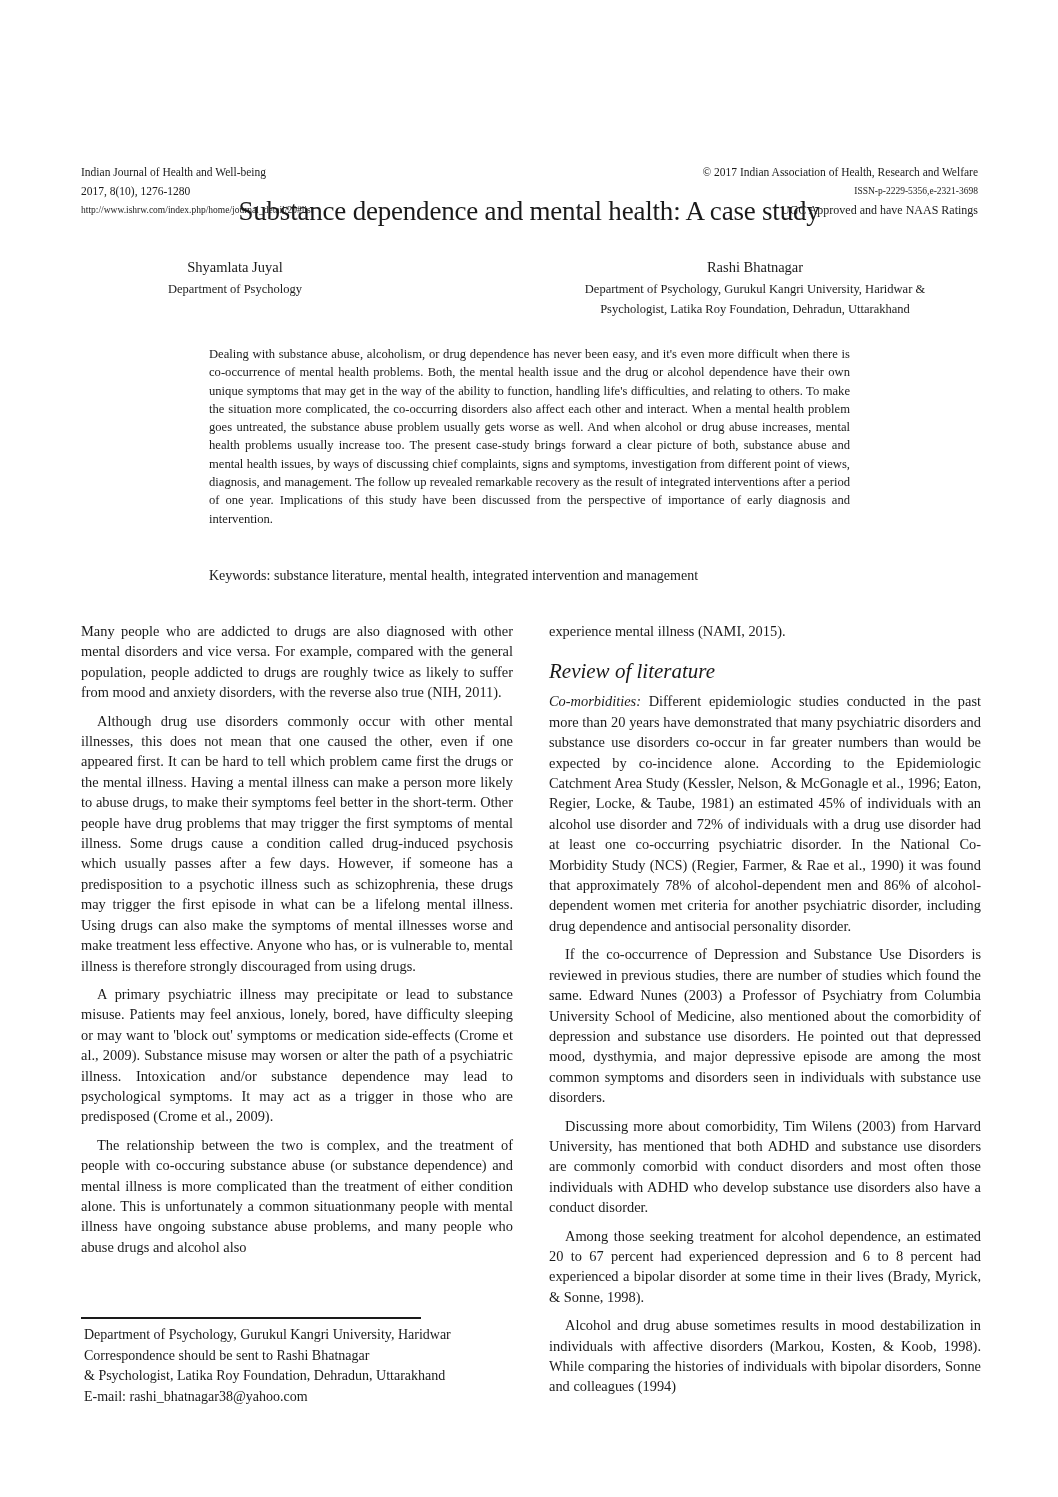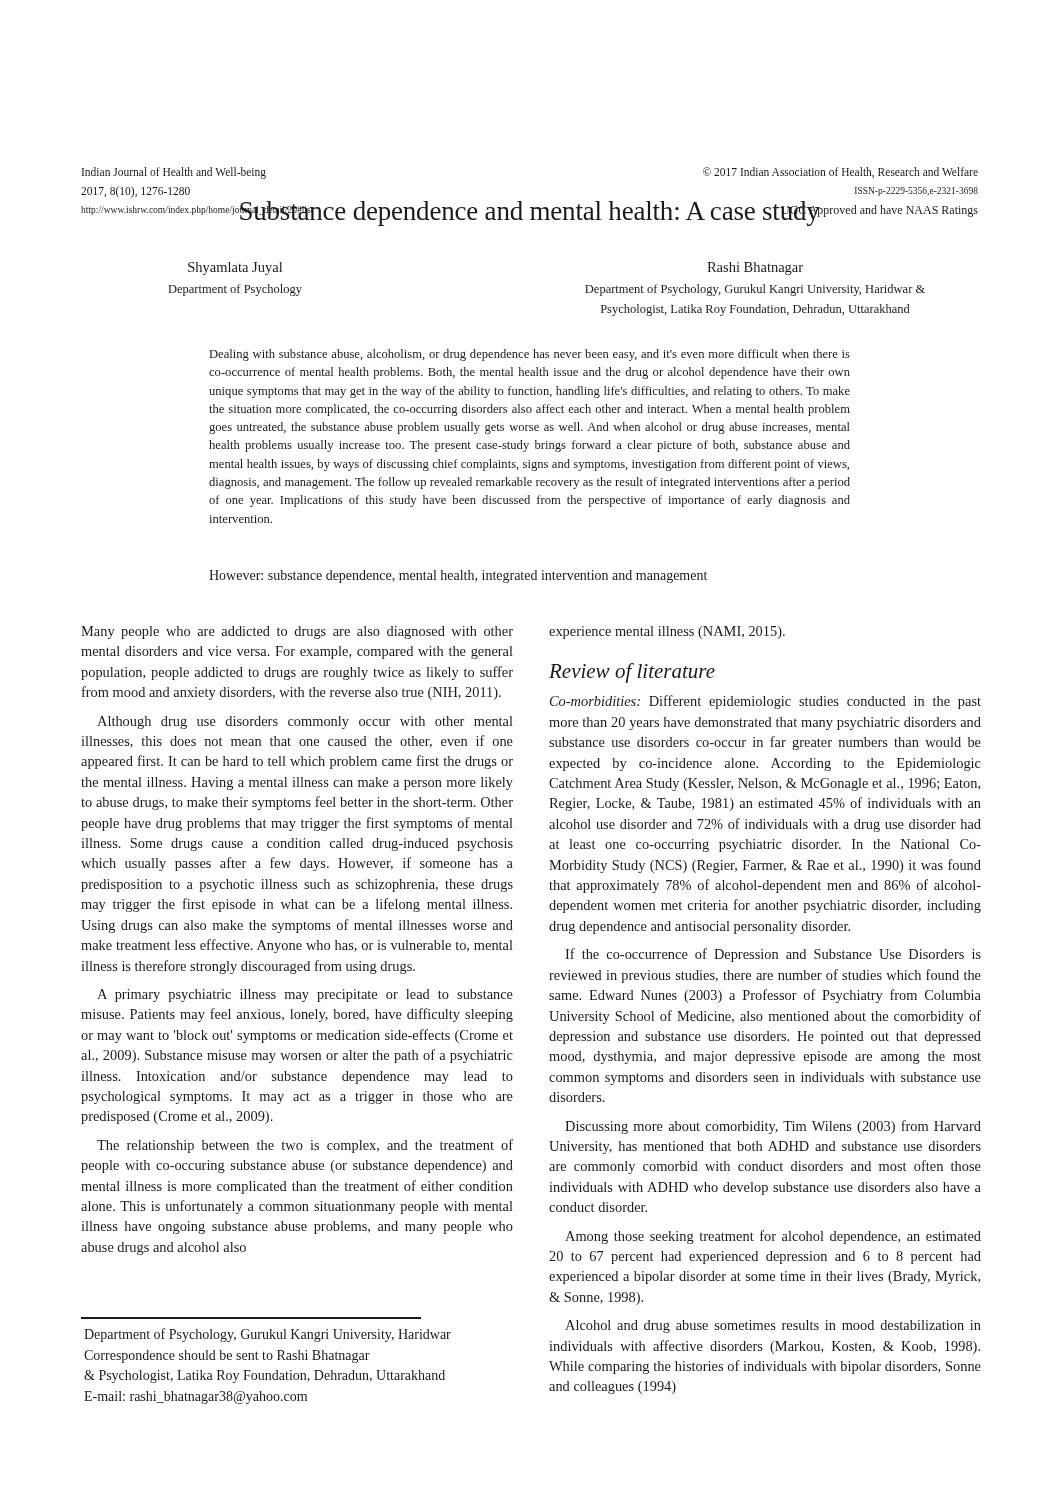"However: substance dependence, mental" div.keywords { text: However: substance dependence -> Keywords: substance literature }
